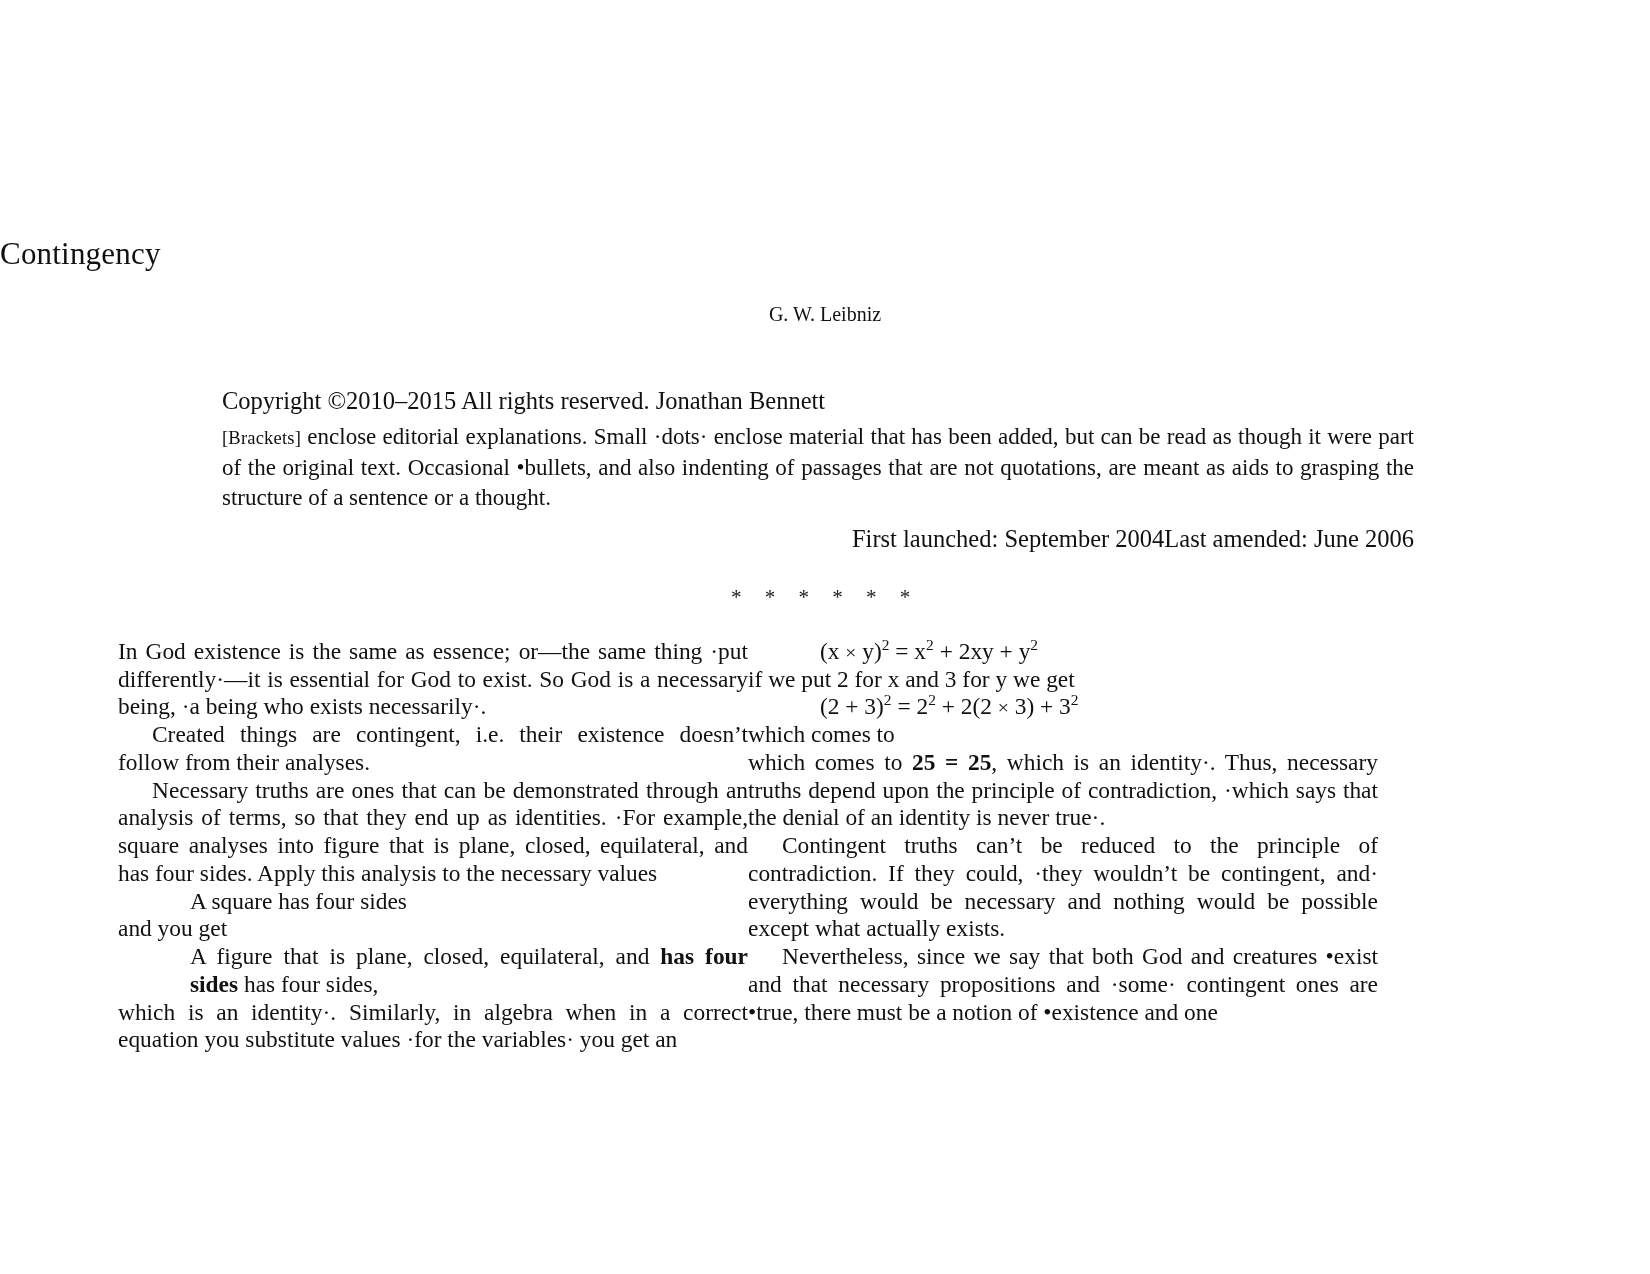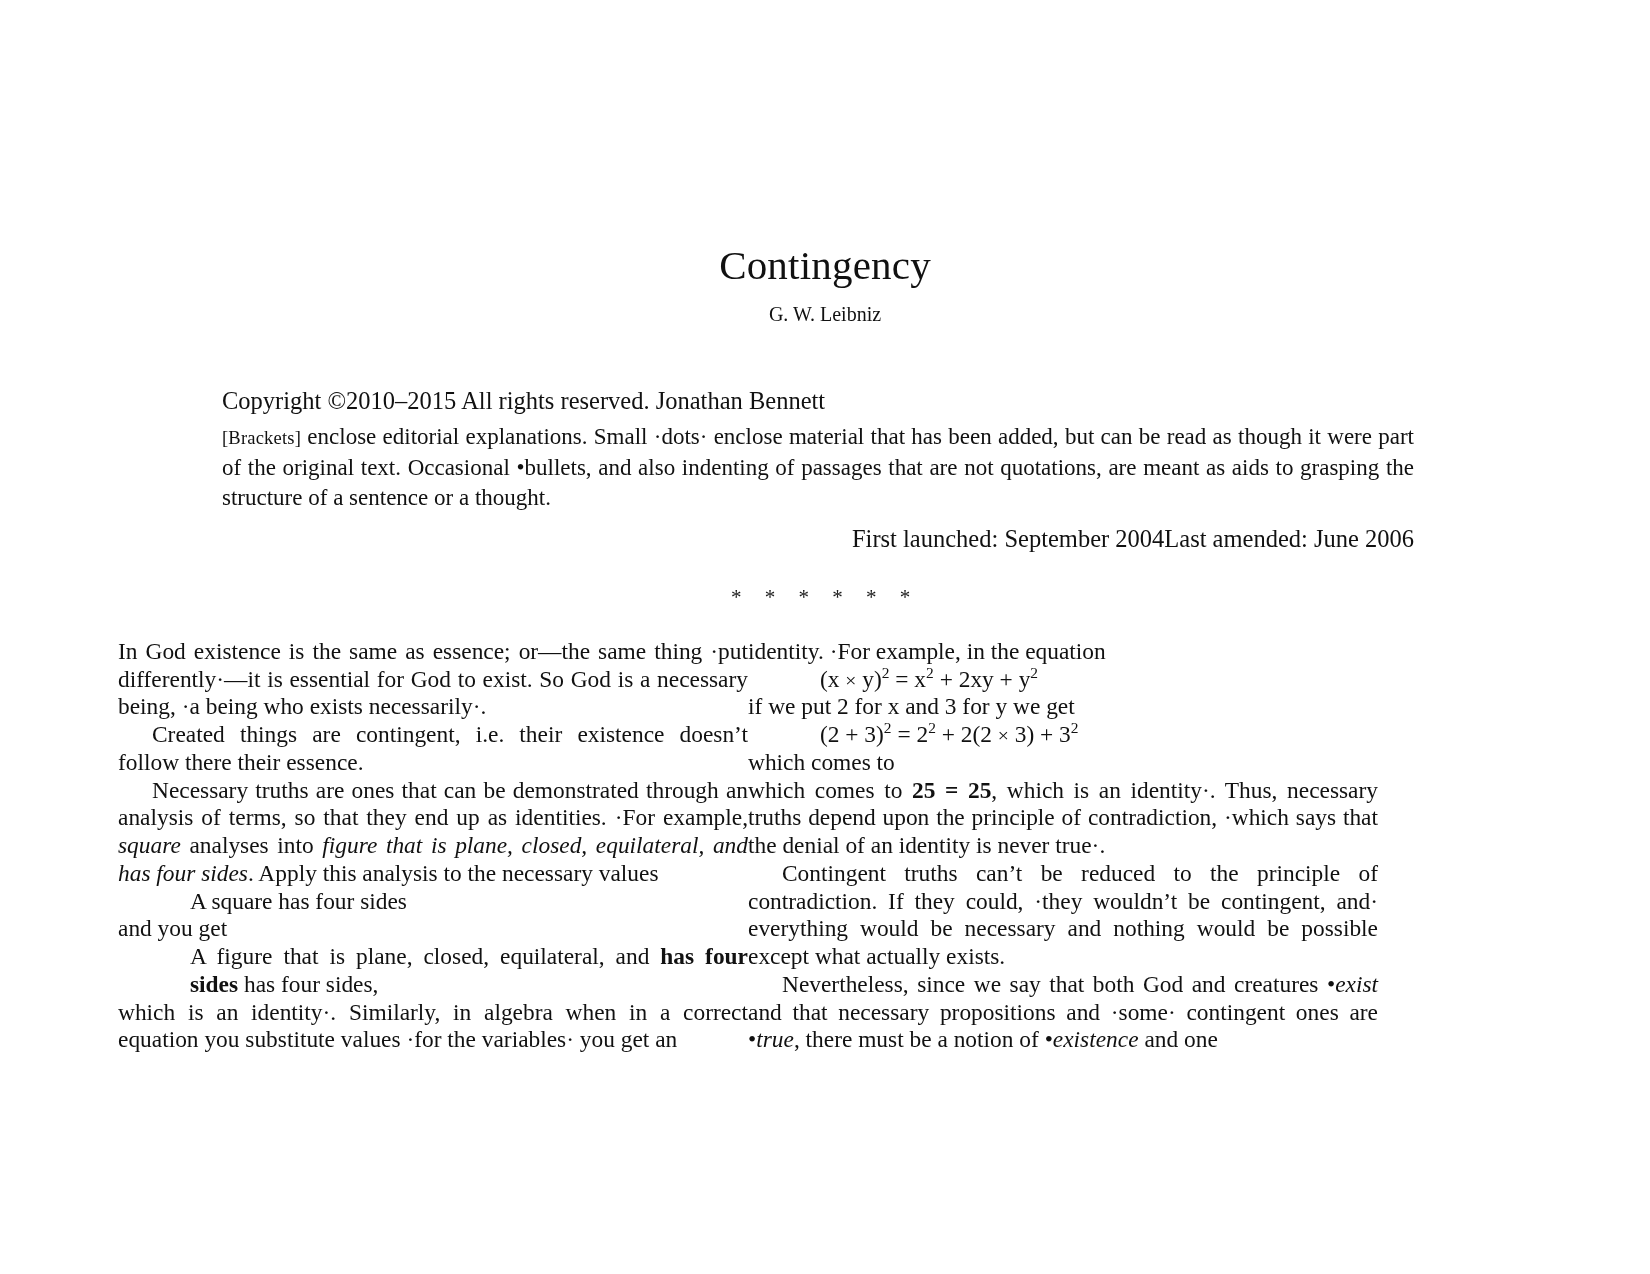"Contingency" .title { font-size: 41px -> 31px; text-align: center -> none }
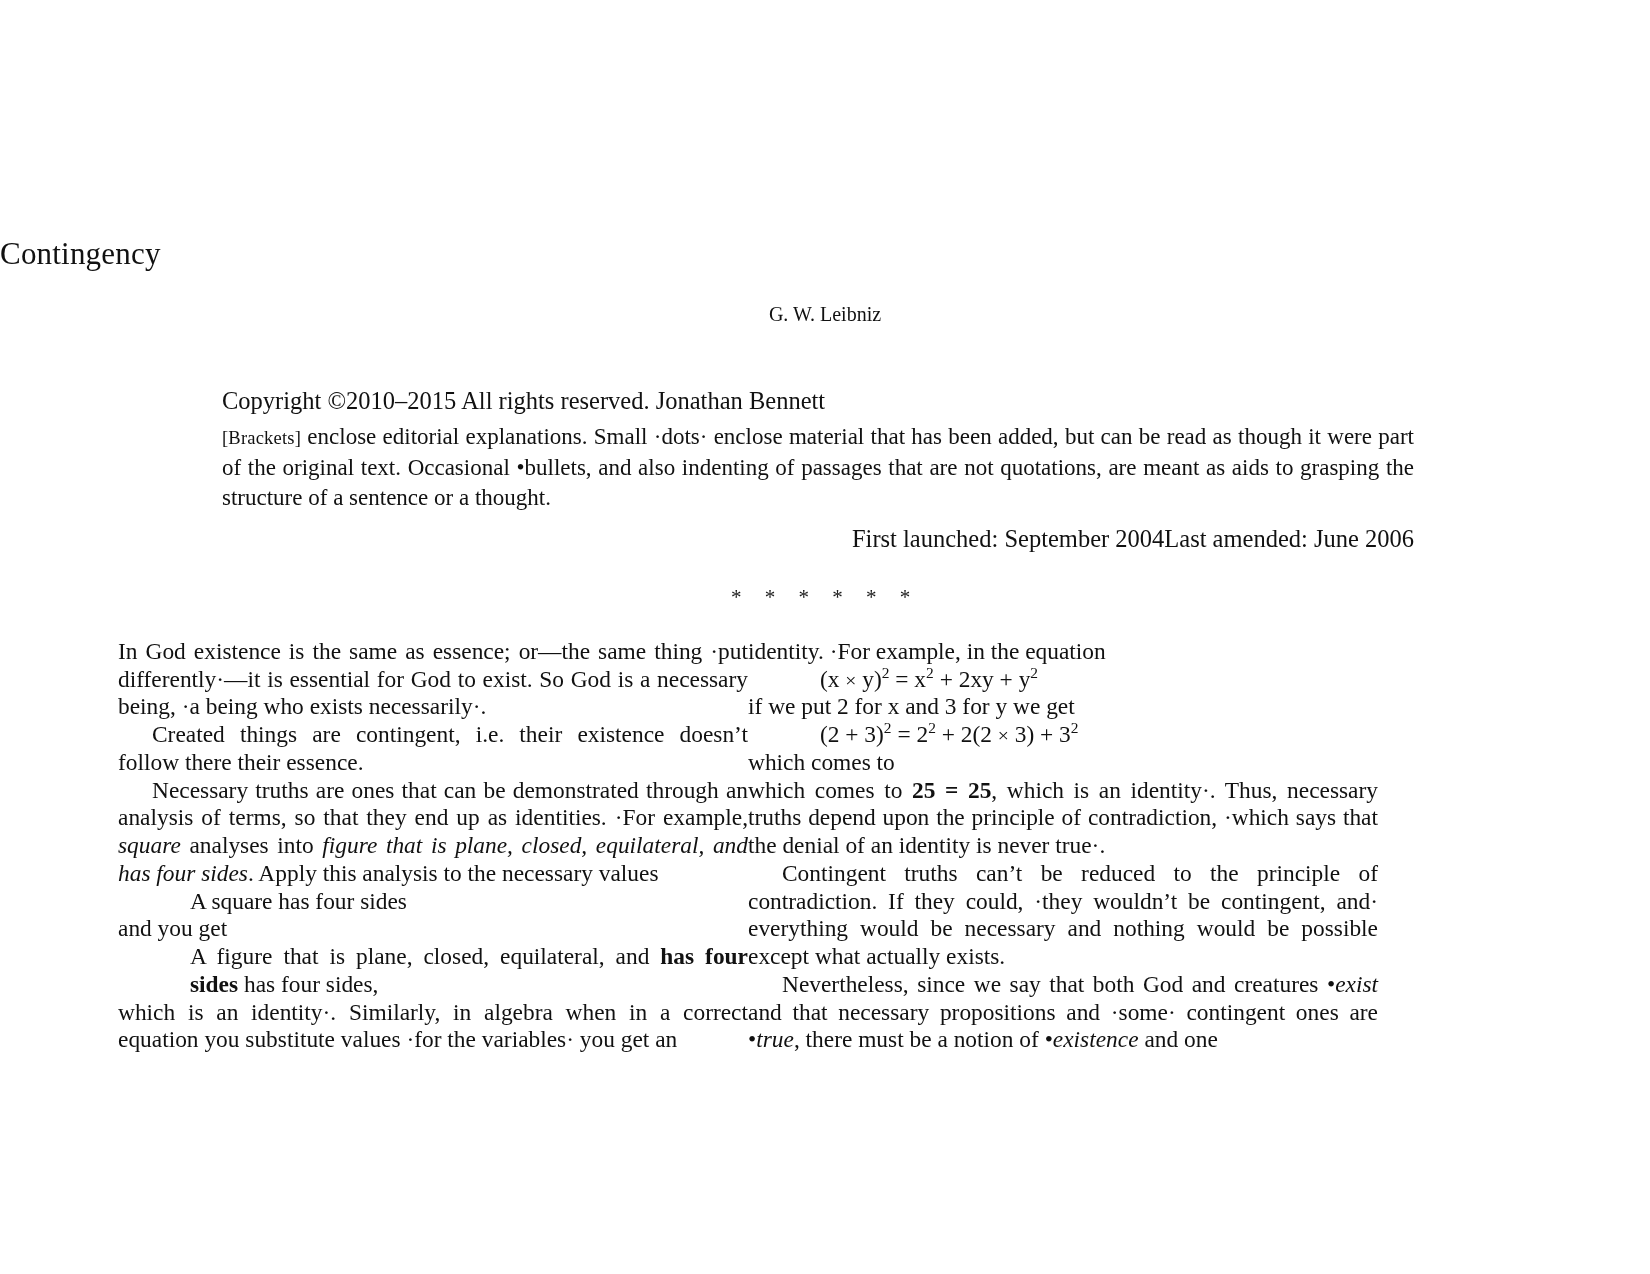"identity. ·For example, in the" p.flush { html: <p>identity. ·For example, in the equation</p> -> none }
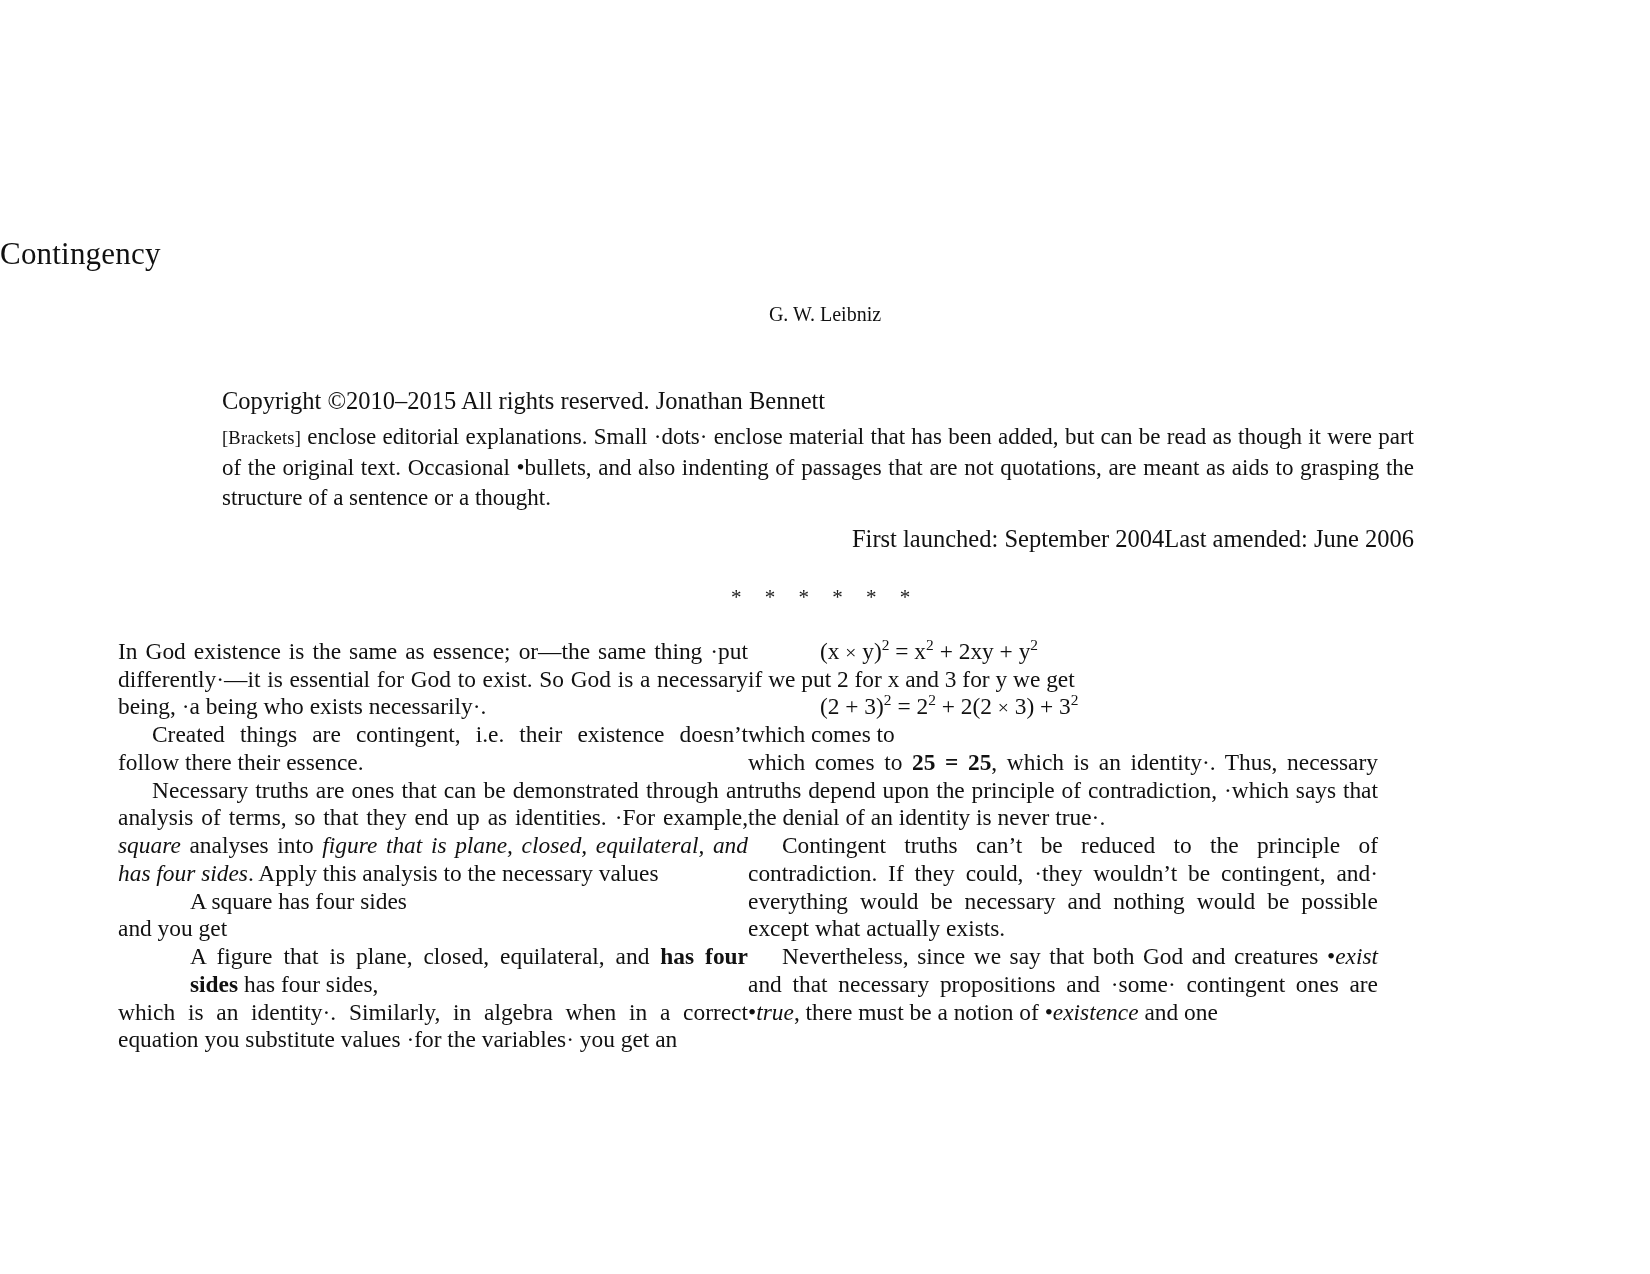"Created things are contingent, i.e." p.indent { text: there their essence -> from their analyses }
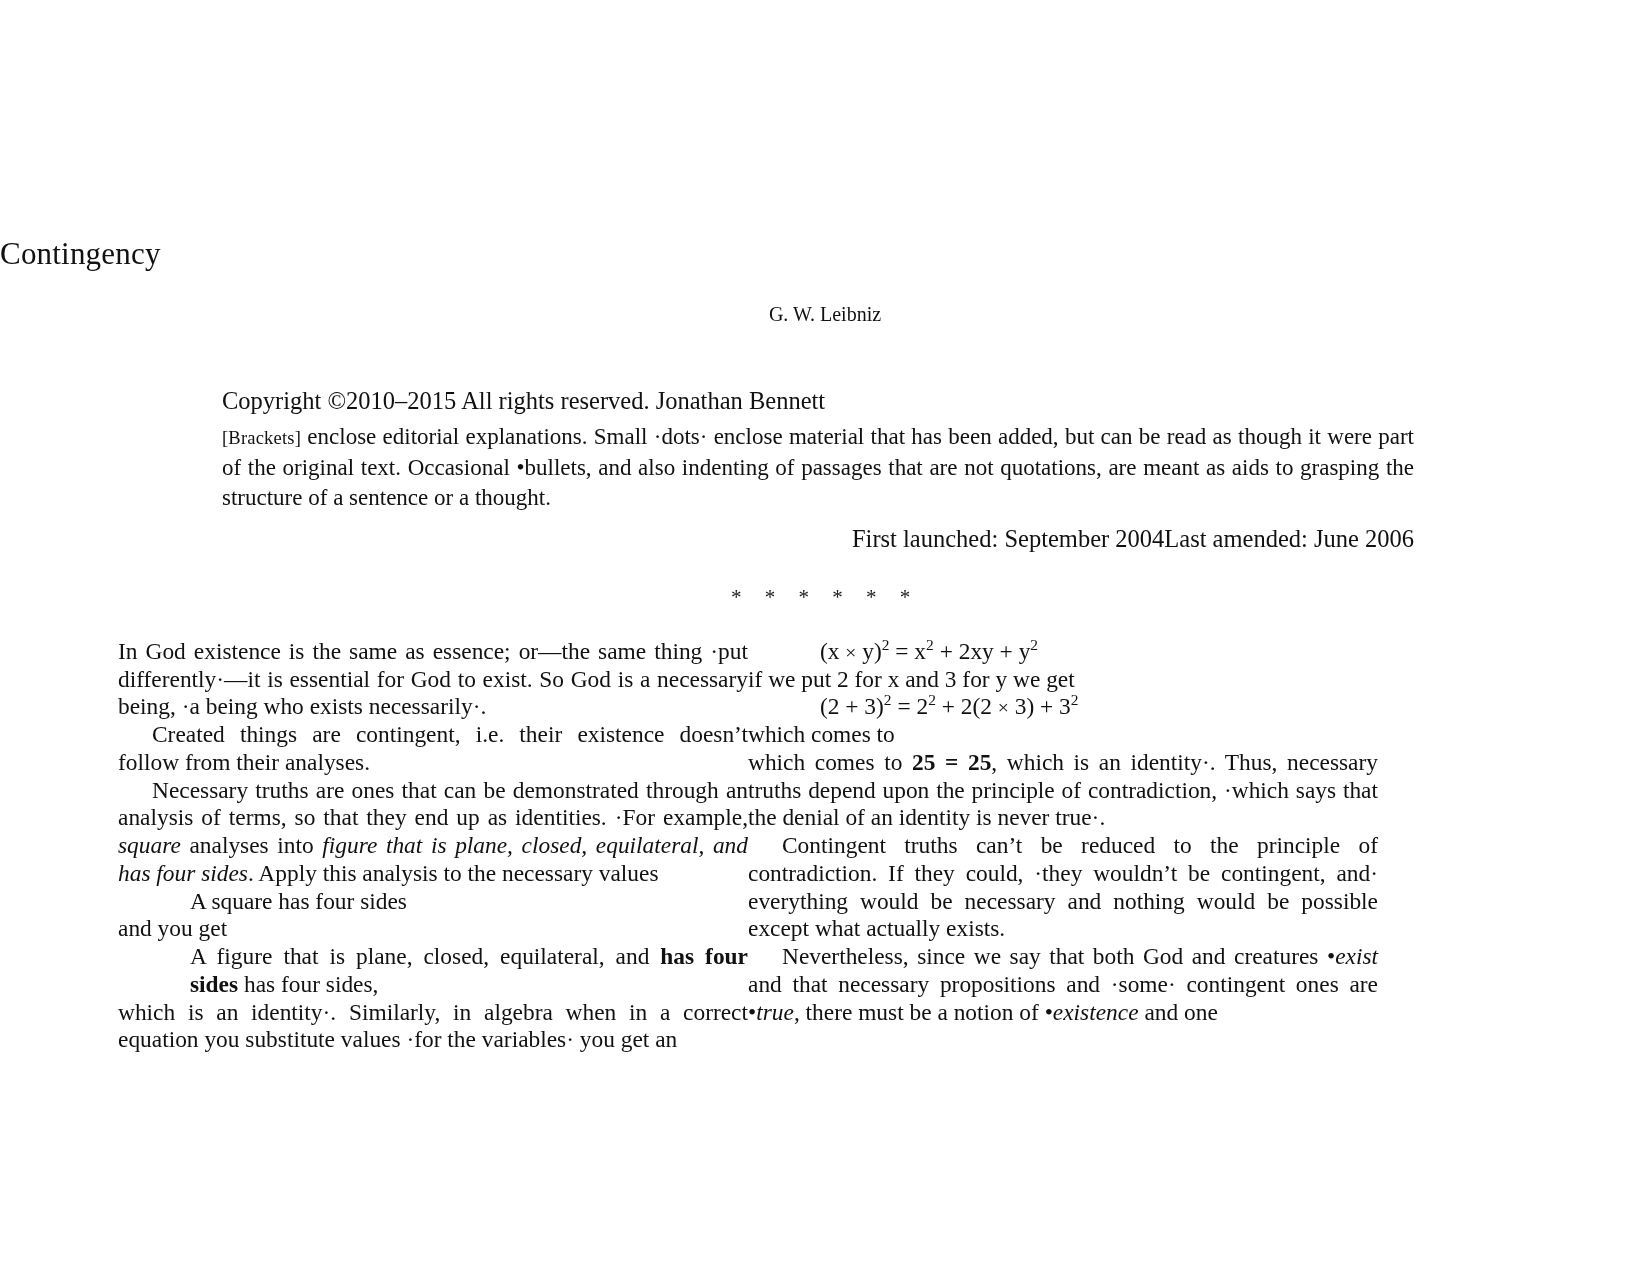"square" .it { font-style: italic -> none }
